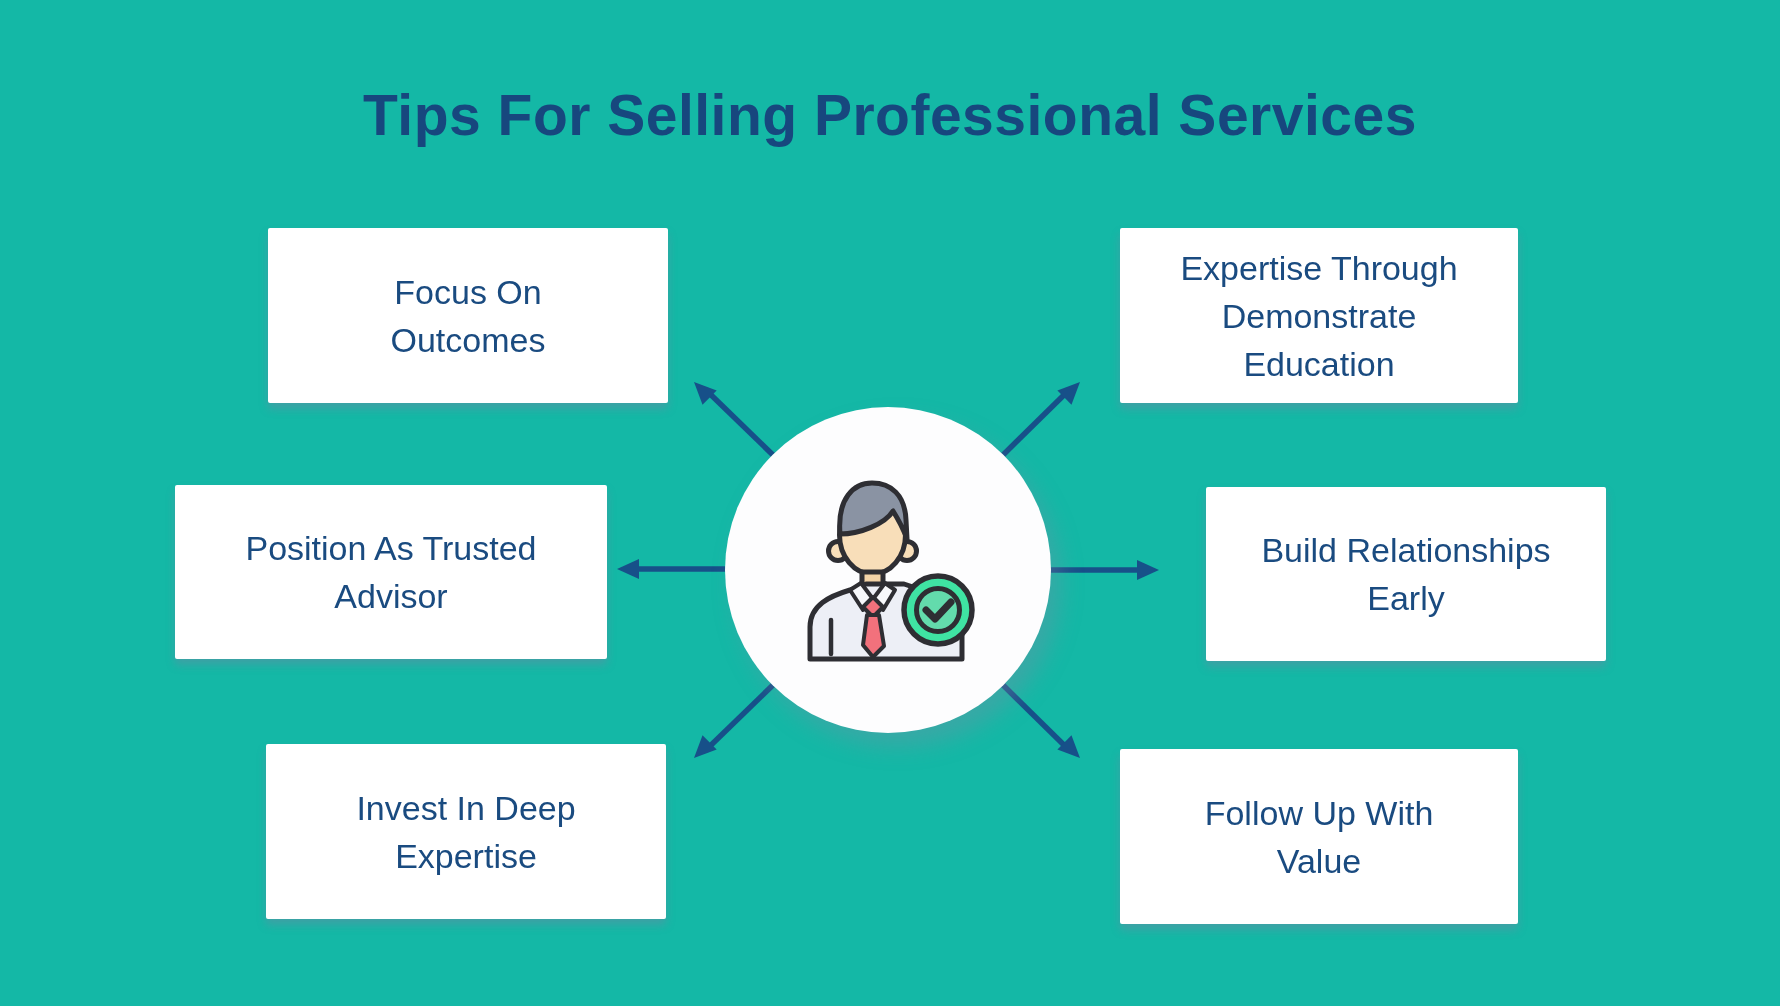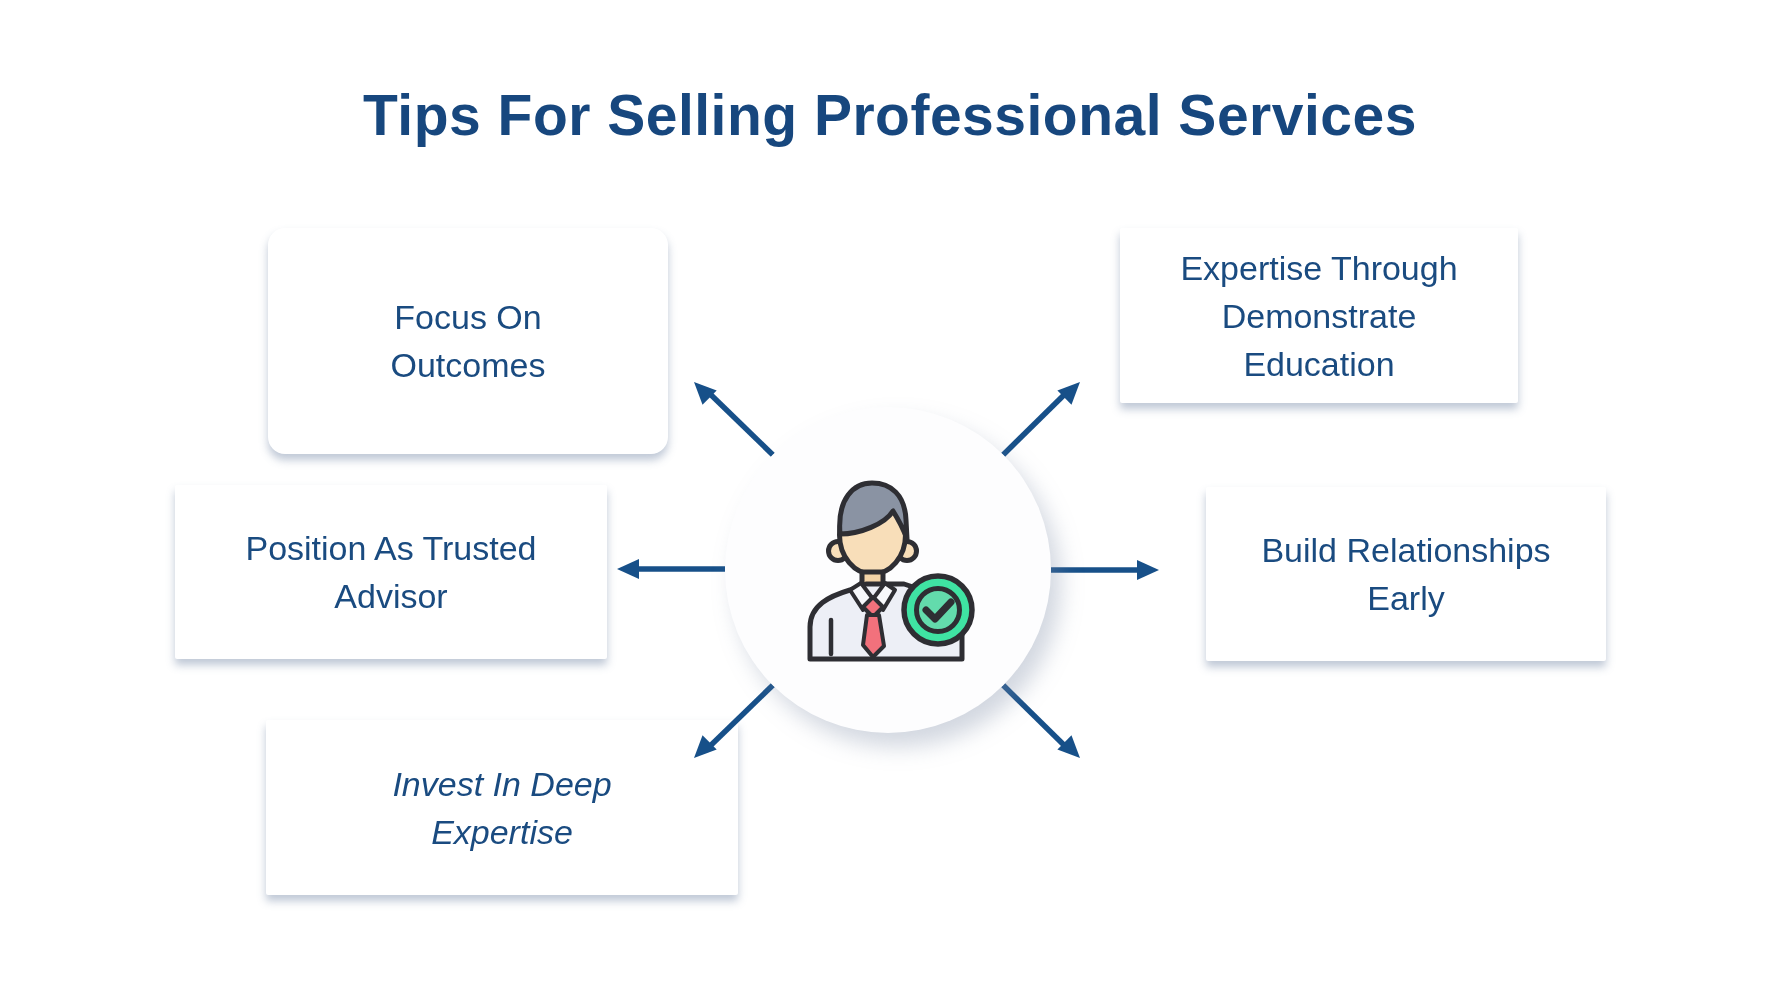"Tips For Selling Professional Services" .canvas { background: #ffffff -> #14b8a6 }
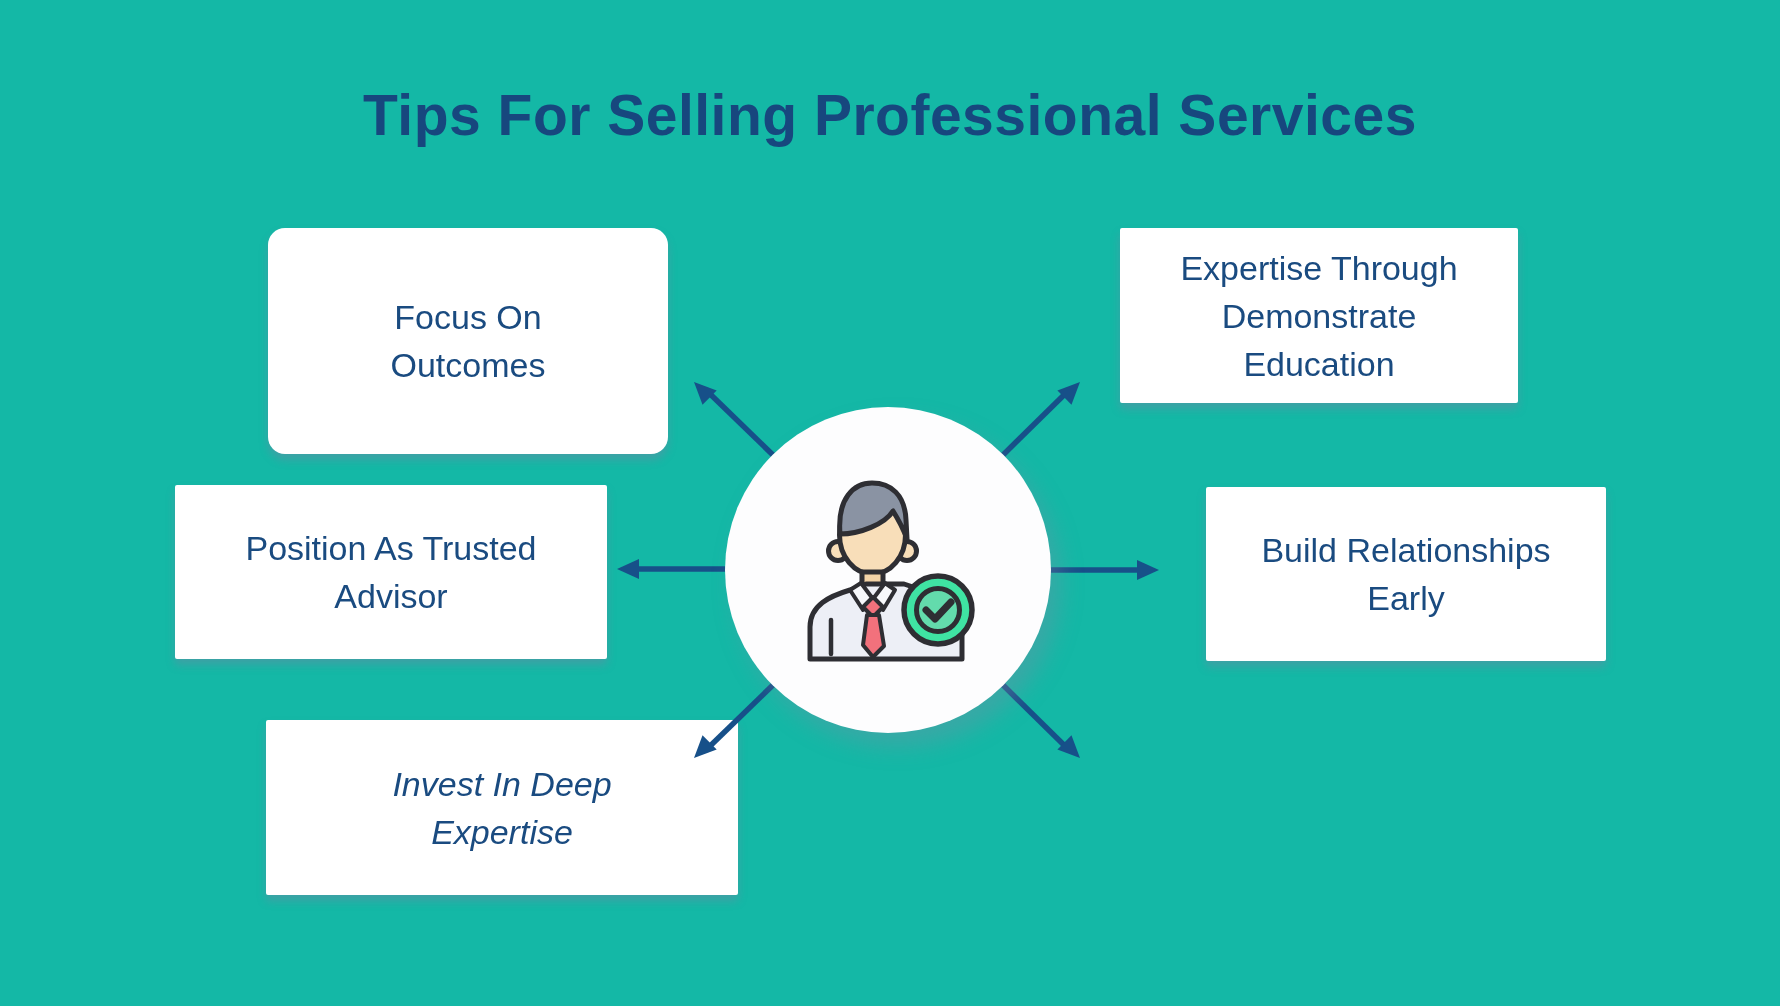"Focus On" .card-1 { border-radius: 17px -> none; height: 226px -> 175px }
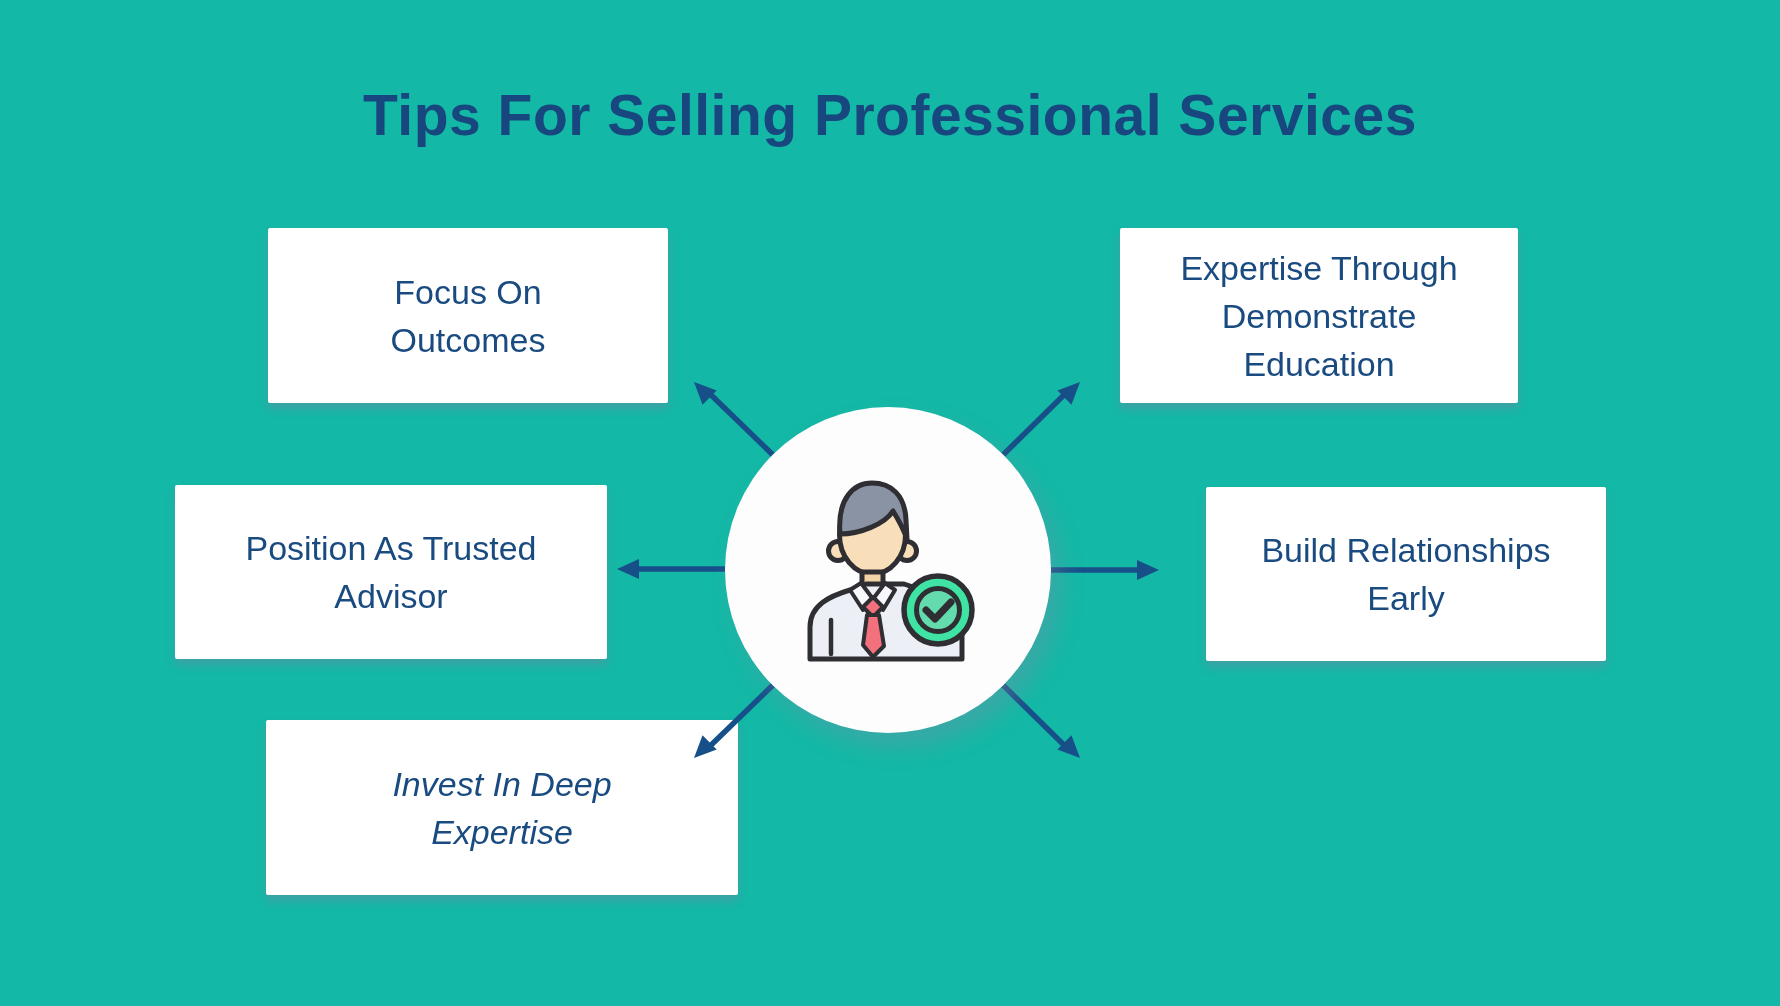"Invest In Deep" .card-5 { font-style: italic -> none; top: 720px -> 744px; width: 472px -> 400px }
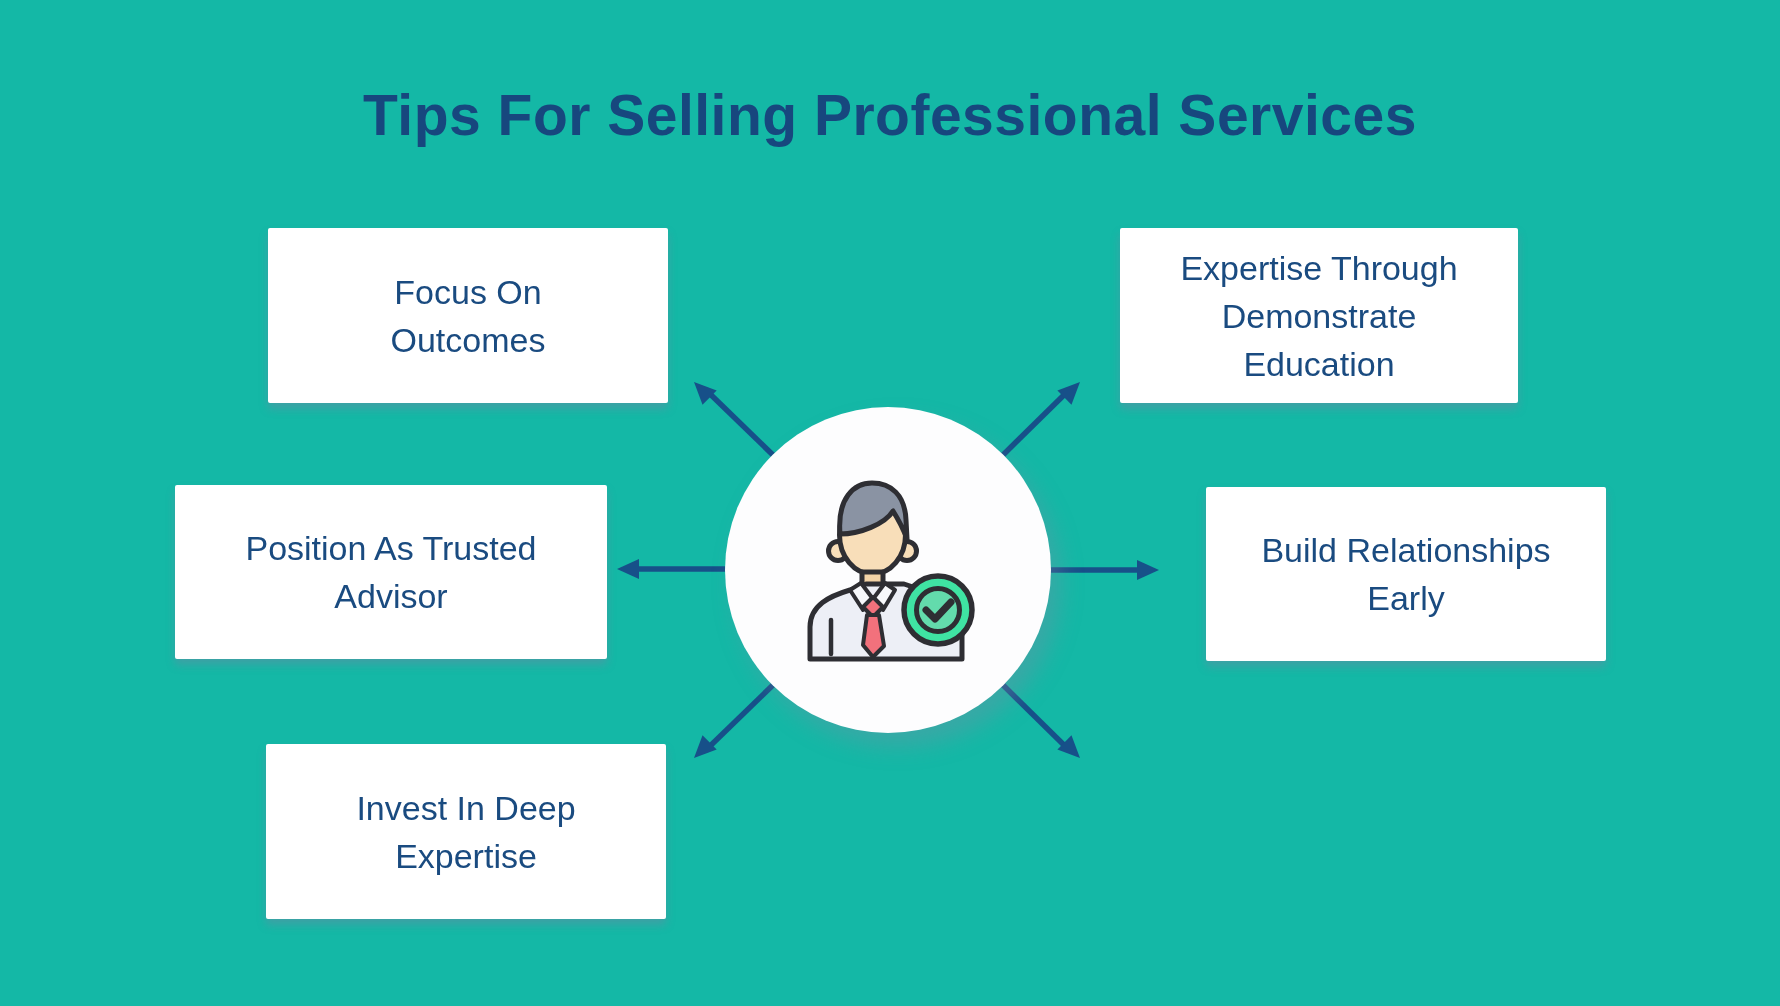"Follow Up With" div.card { html: none -> <div> <div>Follow Up With</div> <div>Value</div> </div> }
